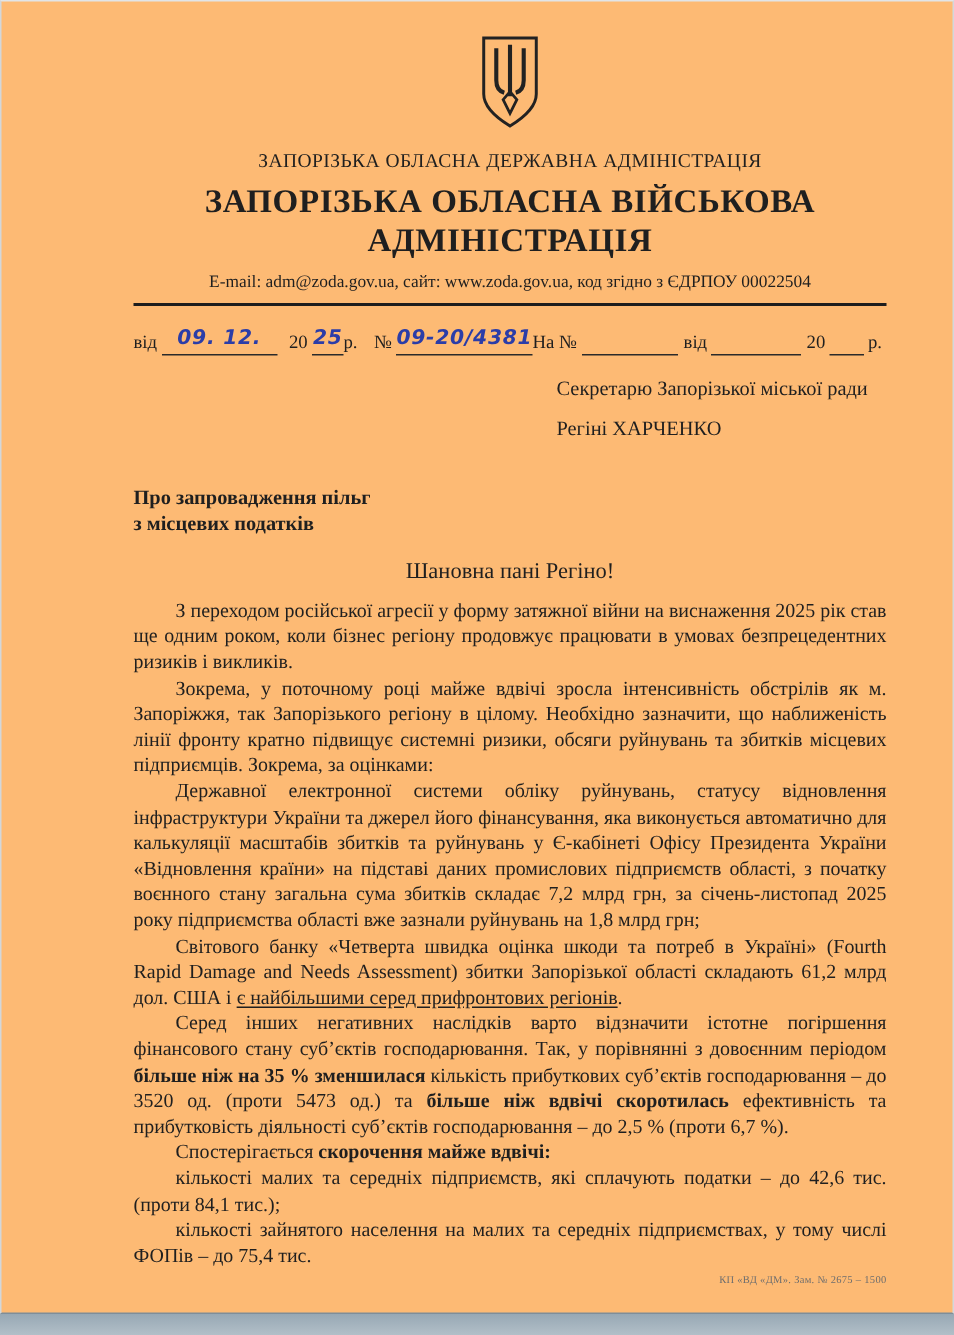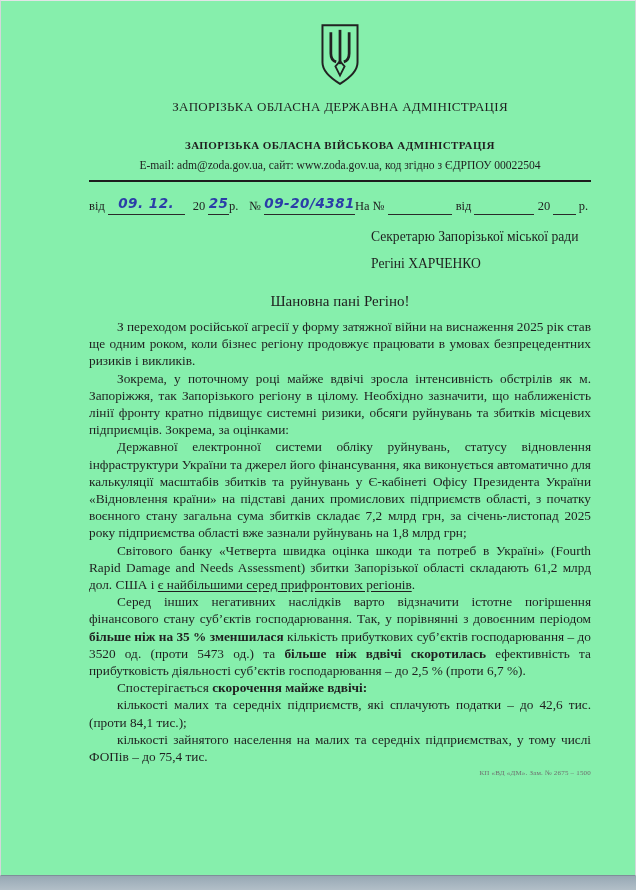"ЗАПОРІЗЬКА ОБЛАСНА ДЕРЖАВНА" .scan-page { background: #86efac -> #fdba74 }
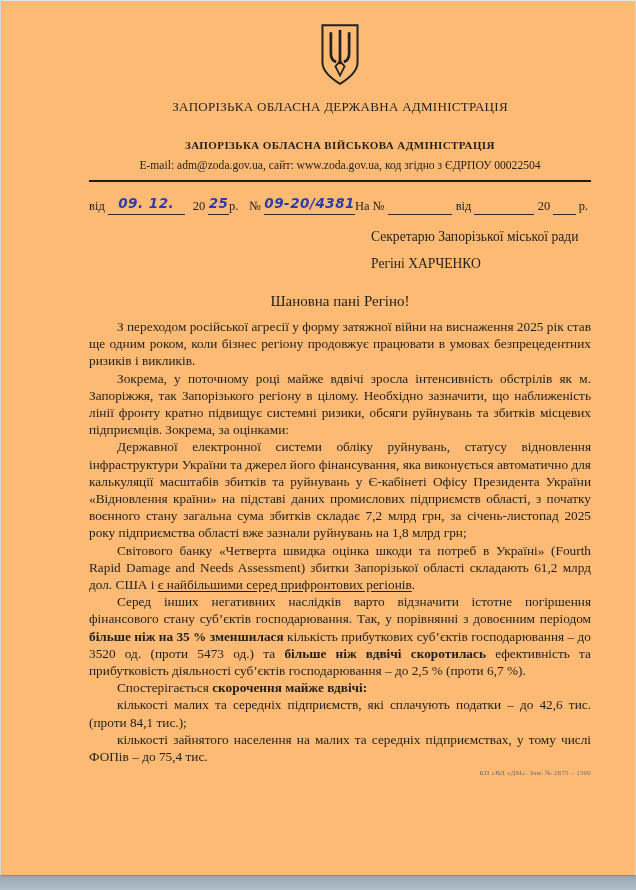"ЗАПОРІЗЬКА ОБЛАСНА ВІЙСЬКОВА" .org-military { font-size: 11px -> 22px; margin-top: 24px -> 6px }
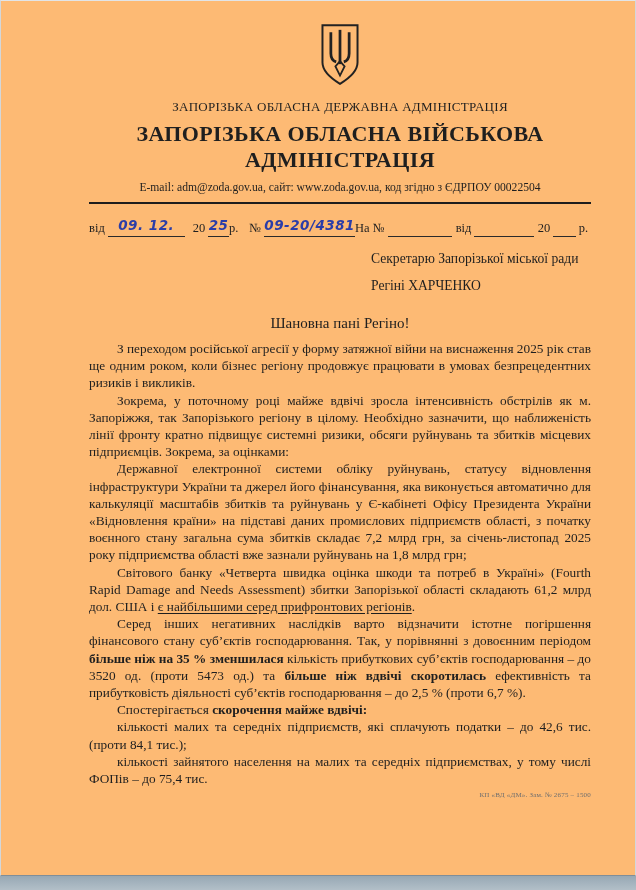"Про запровадження пільг" div.subject { html: none -> <div> <div>Про запровадження пільг</div> <div>з місцевих податків</div> </div> }
